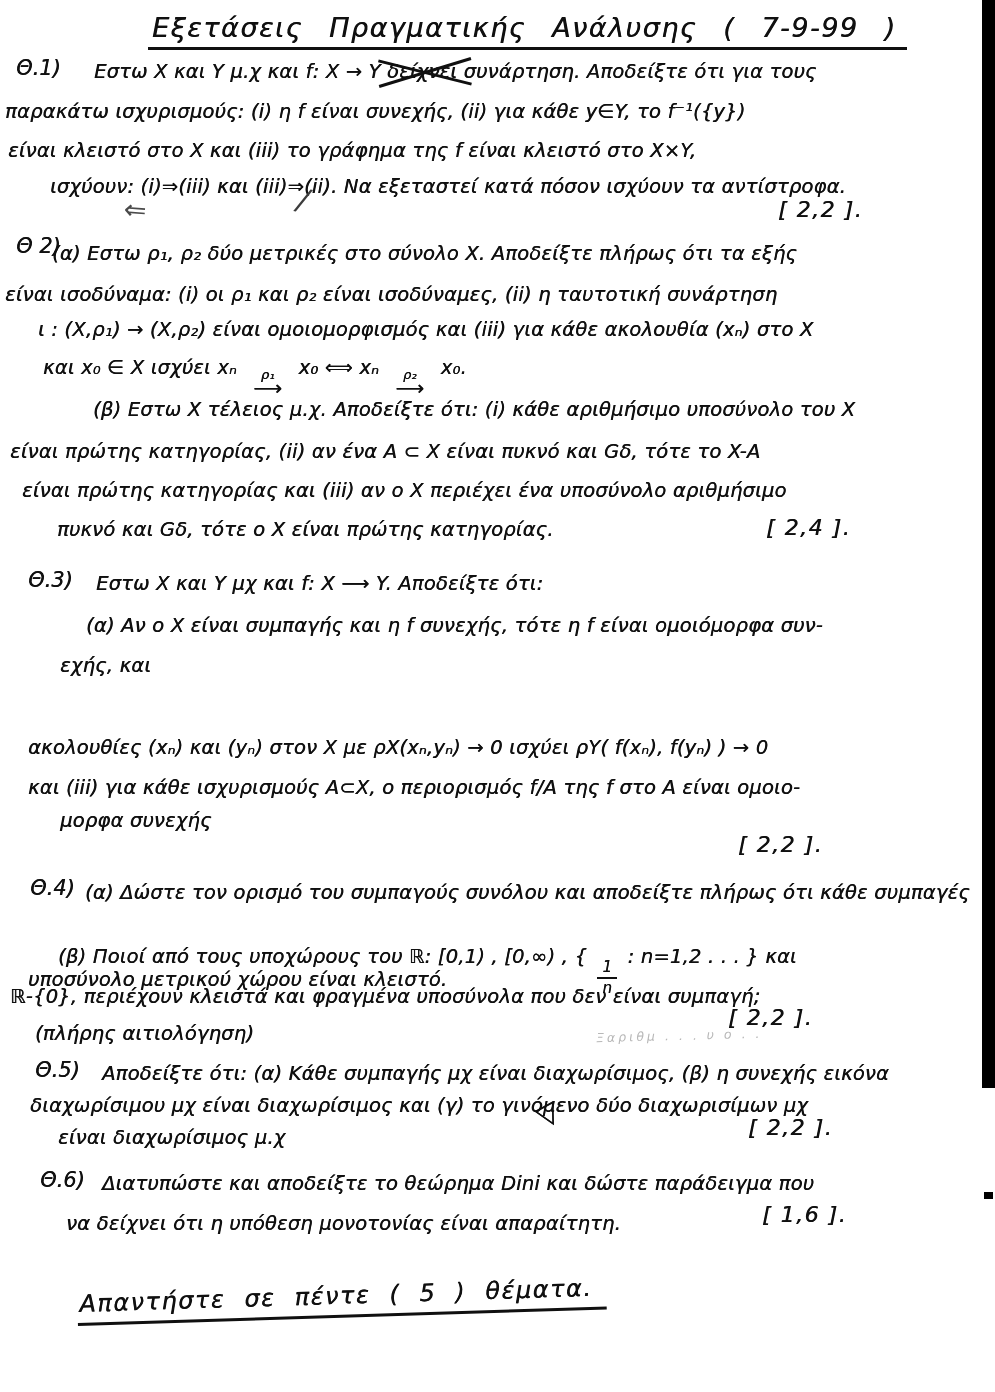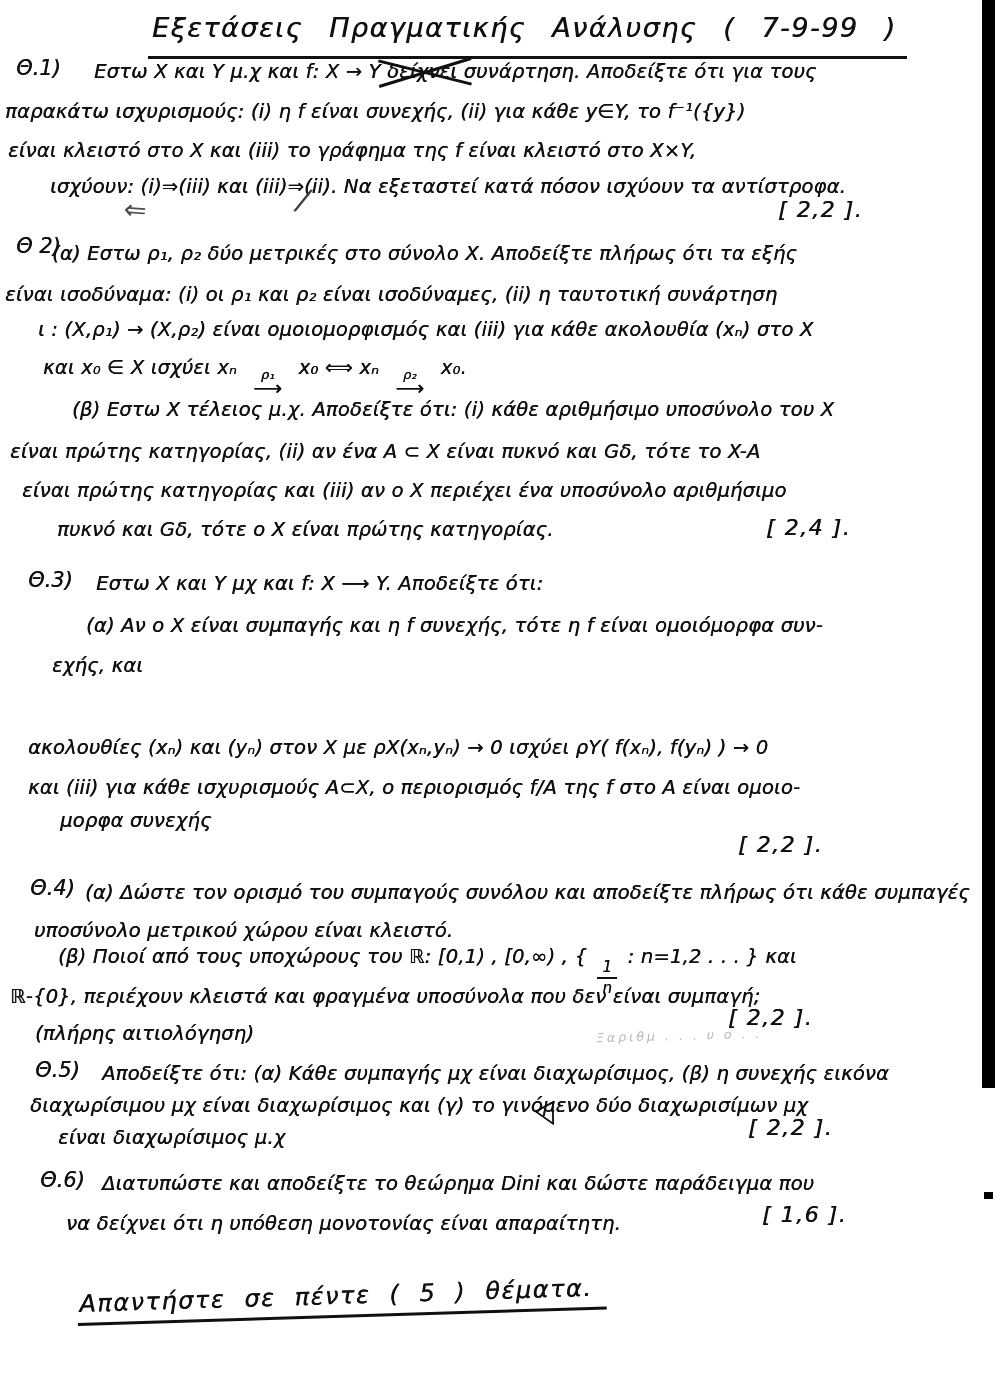"Εξετάσεις Πραγματικής Ανάλυσης ( 7-9-99" .title { padding: 0 10px 13px 4px -> 0 10px 4px 4px }
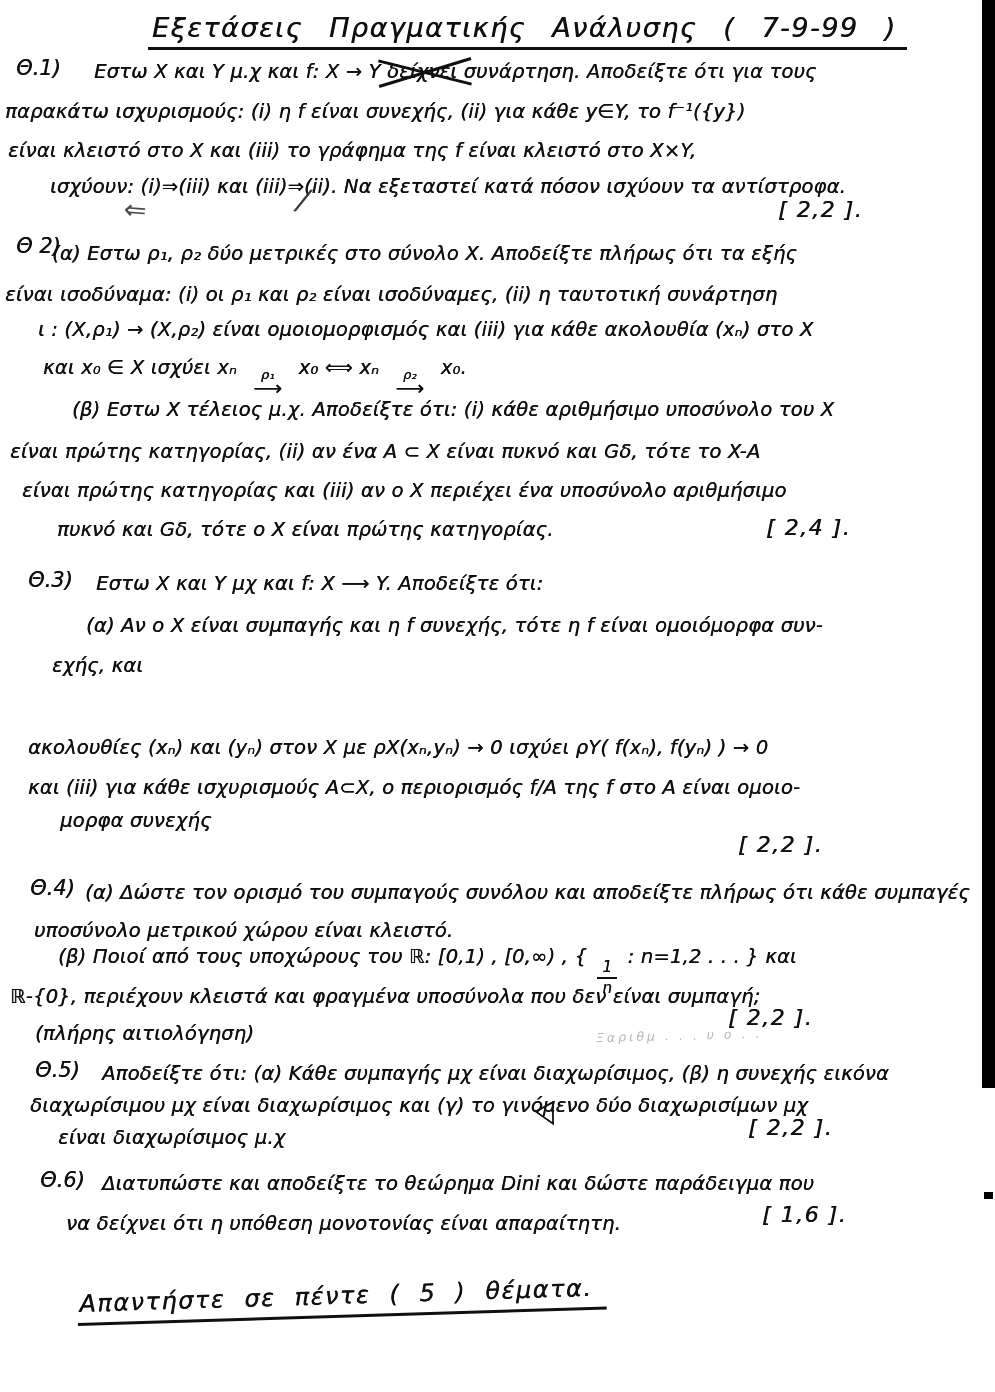"(β) Εστω X τέλειος μ.χ." div.line { left: 72px -> 93px }
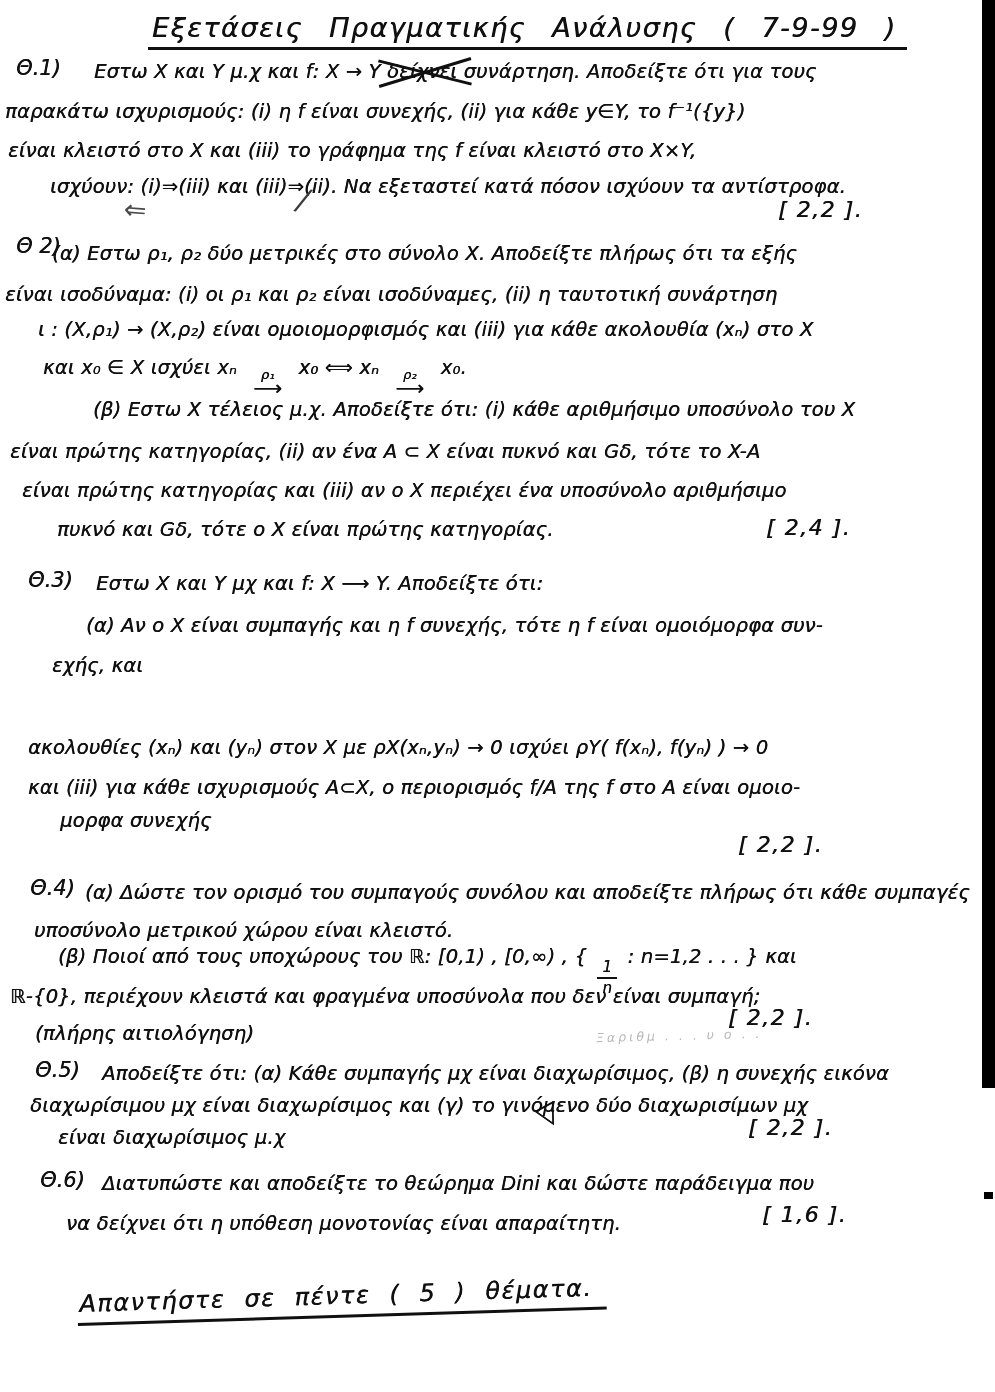"εχής, και" div.line { left: 52px -> 60px }
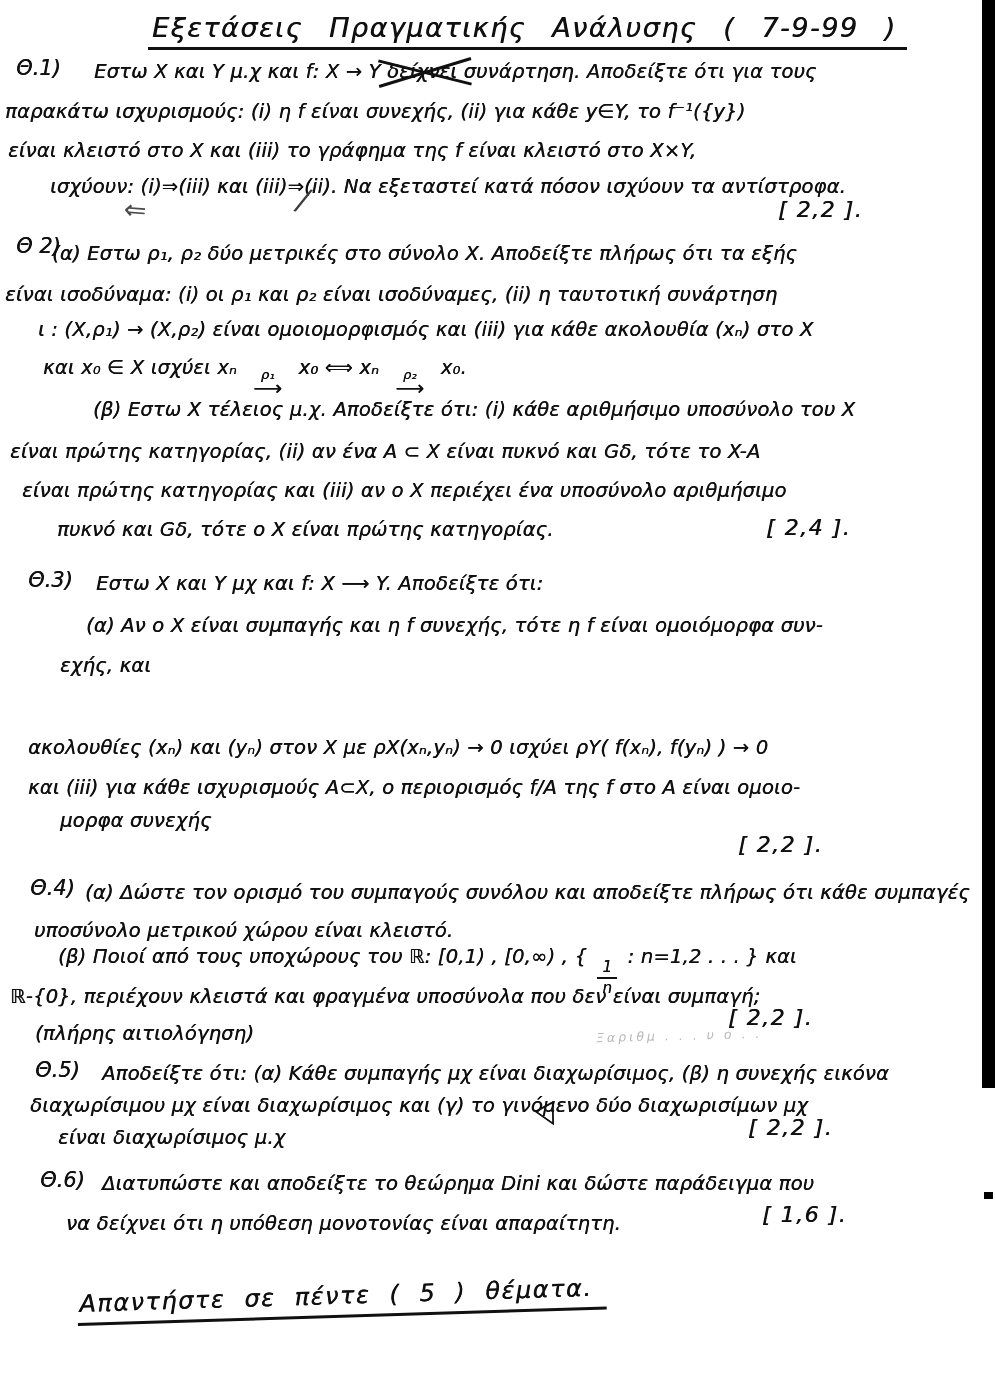"υποσύνολο μετρικού χώρου είναι κλειστό." div.line { margin-left: 6px -> none; top: 919px -> 968px }
